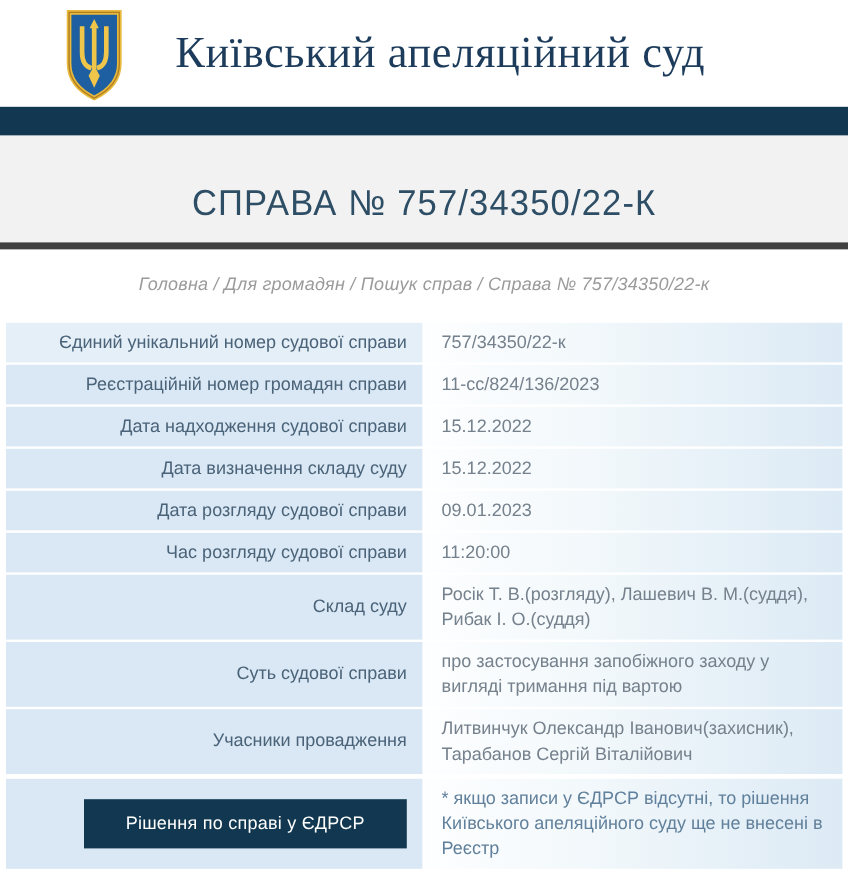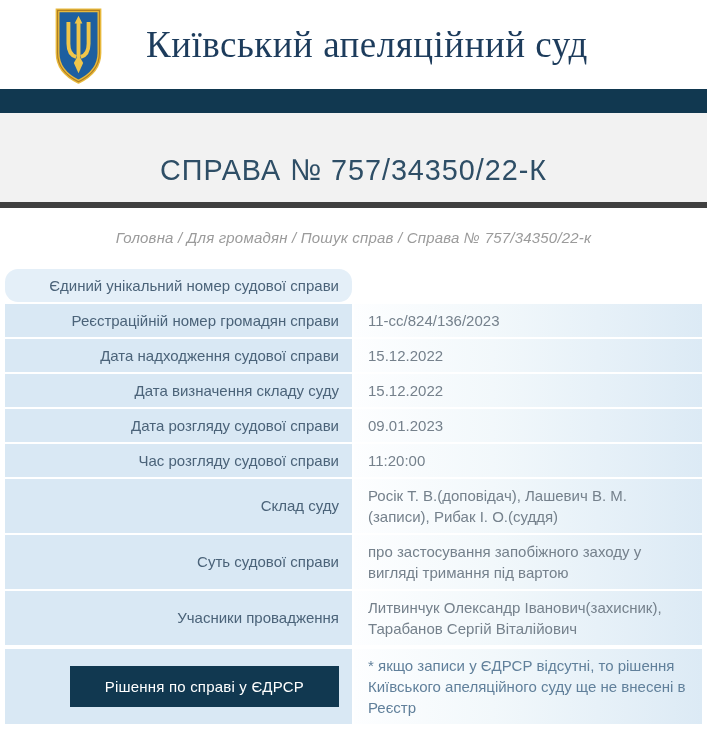"Єдиний унікальний номер судової справи" .row:first-child .cell-l { border-radius: 13px -> none }
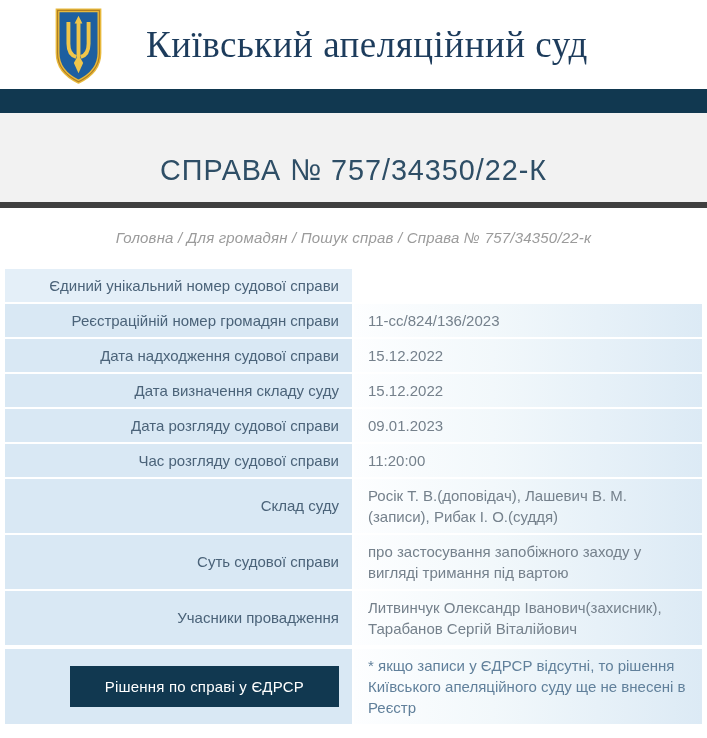"757/34350/22-к" div.cell-r { html: none -> <div>757/34350/22-к</div> }
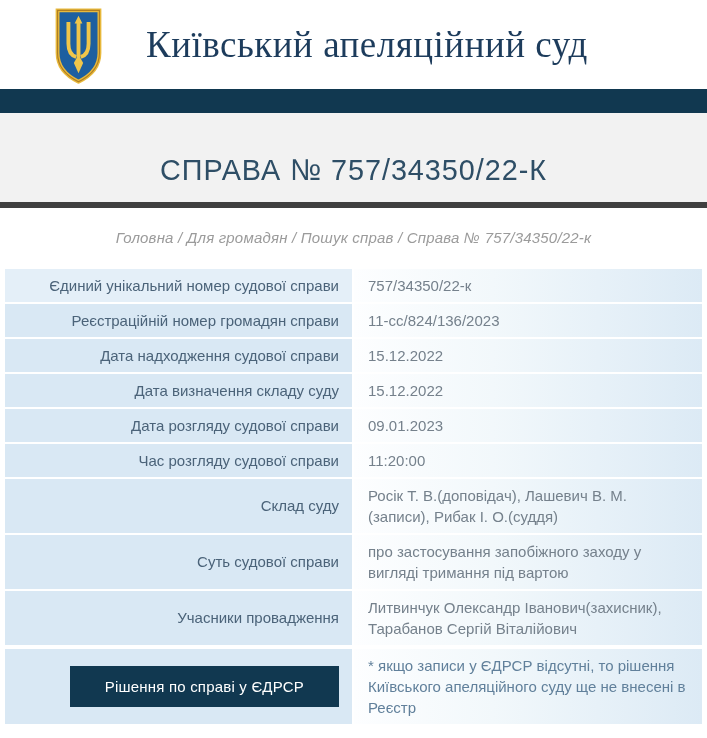"Росік Т. В.(доповідач), Лашевич В." div.cell-r { text: доповідач), Лашевич В. М.(записи -> розгляду), Лашевич В. М.(суддя }
